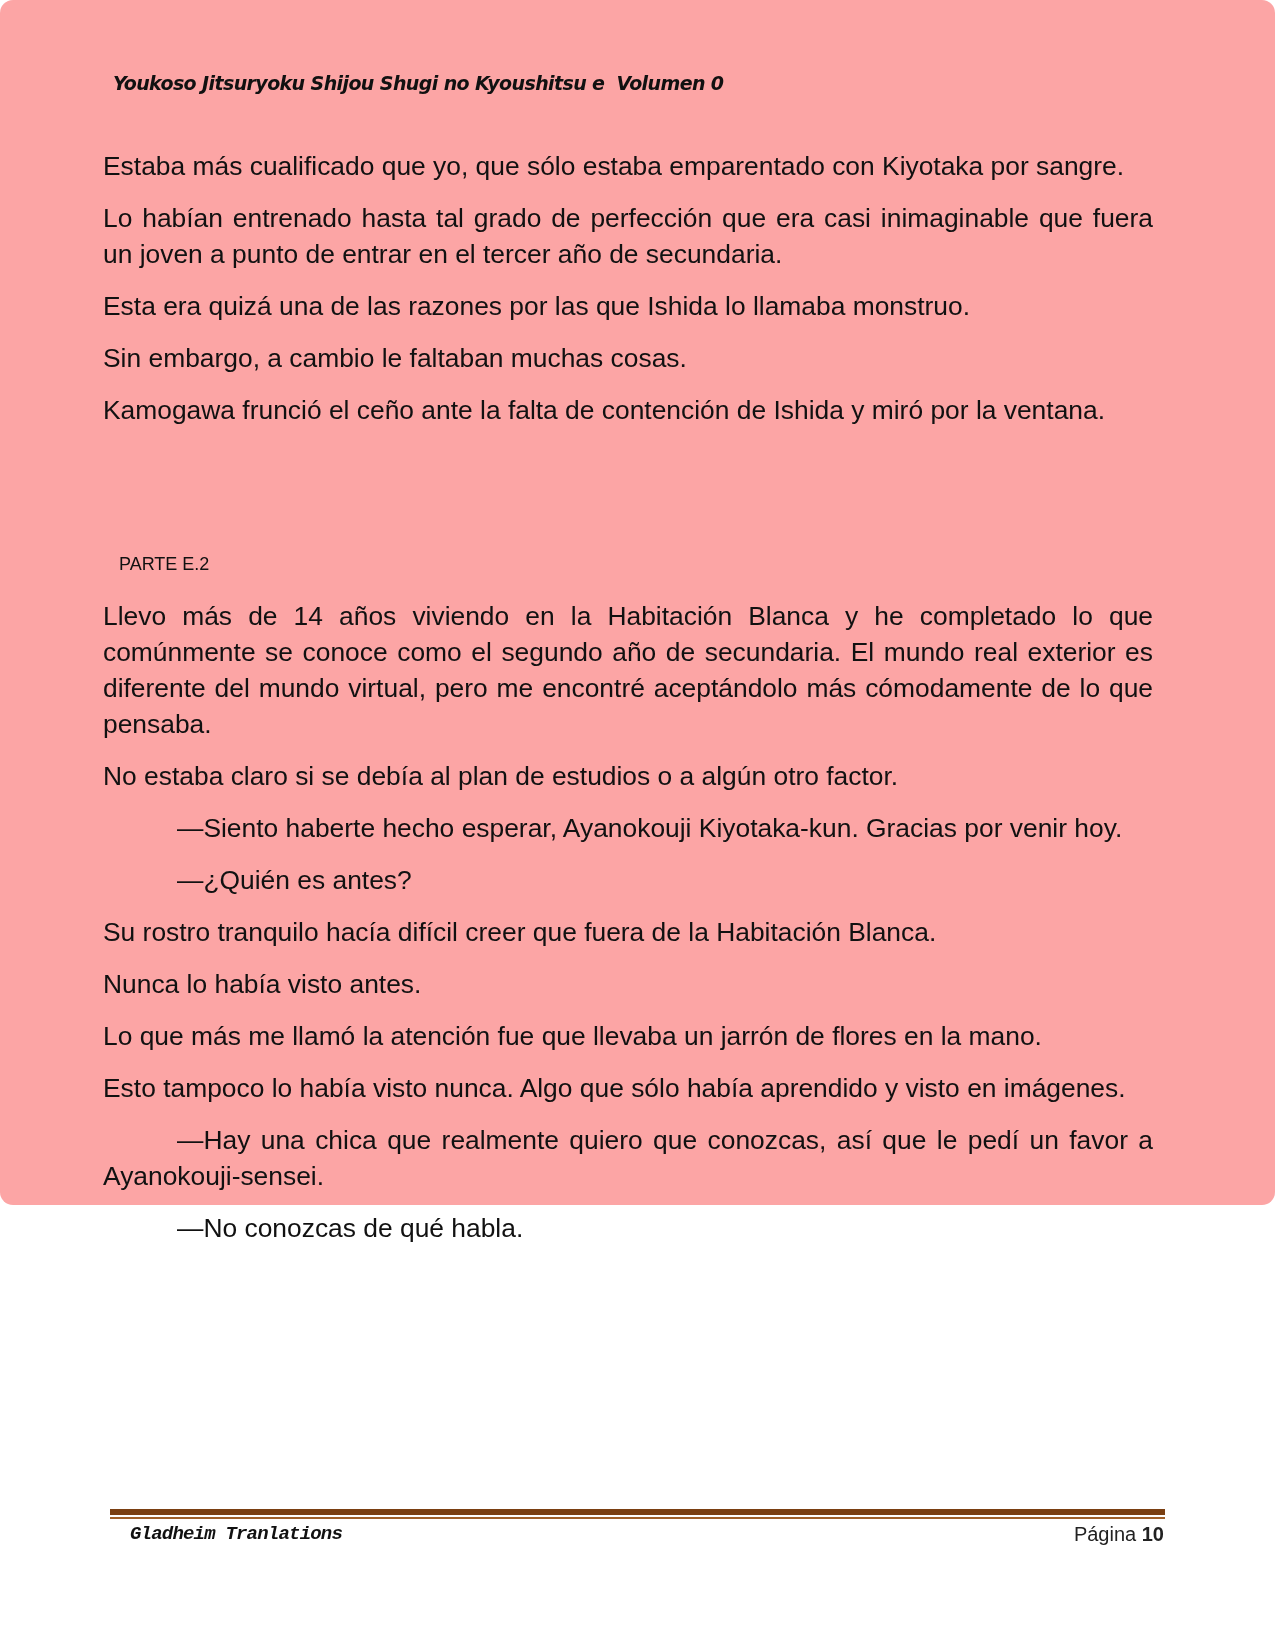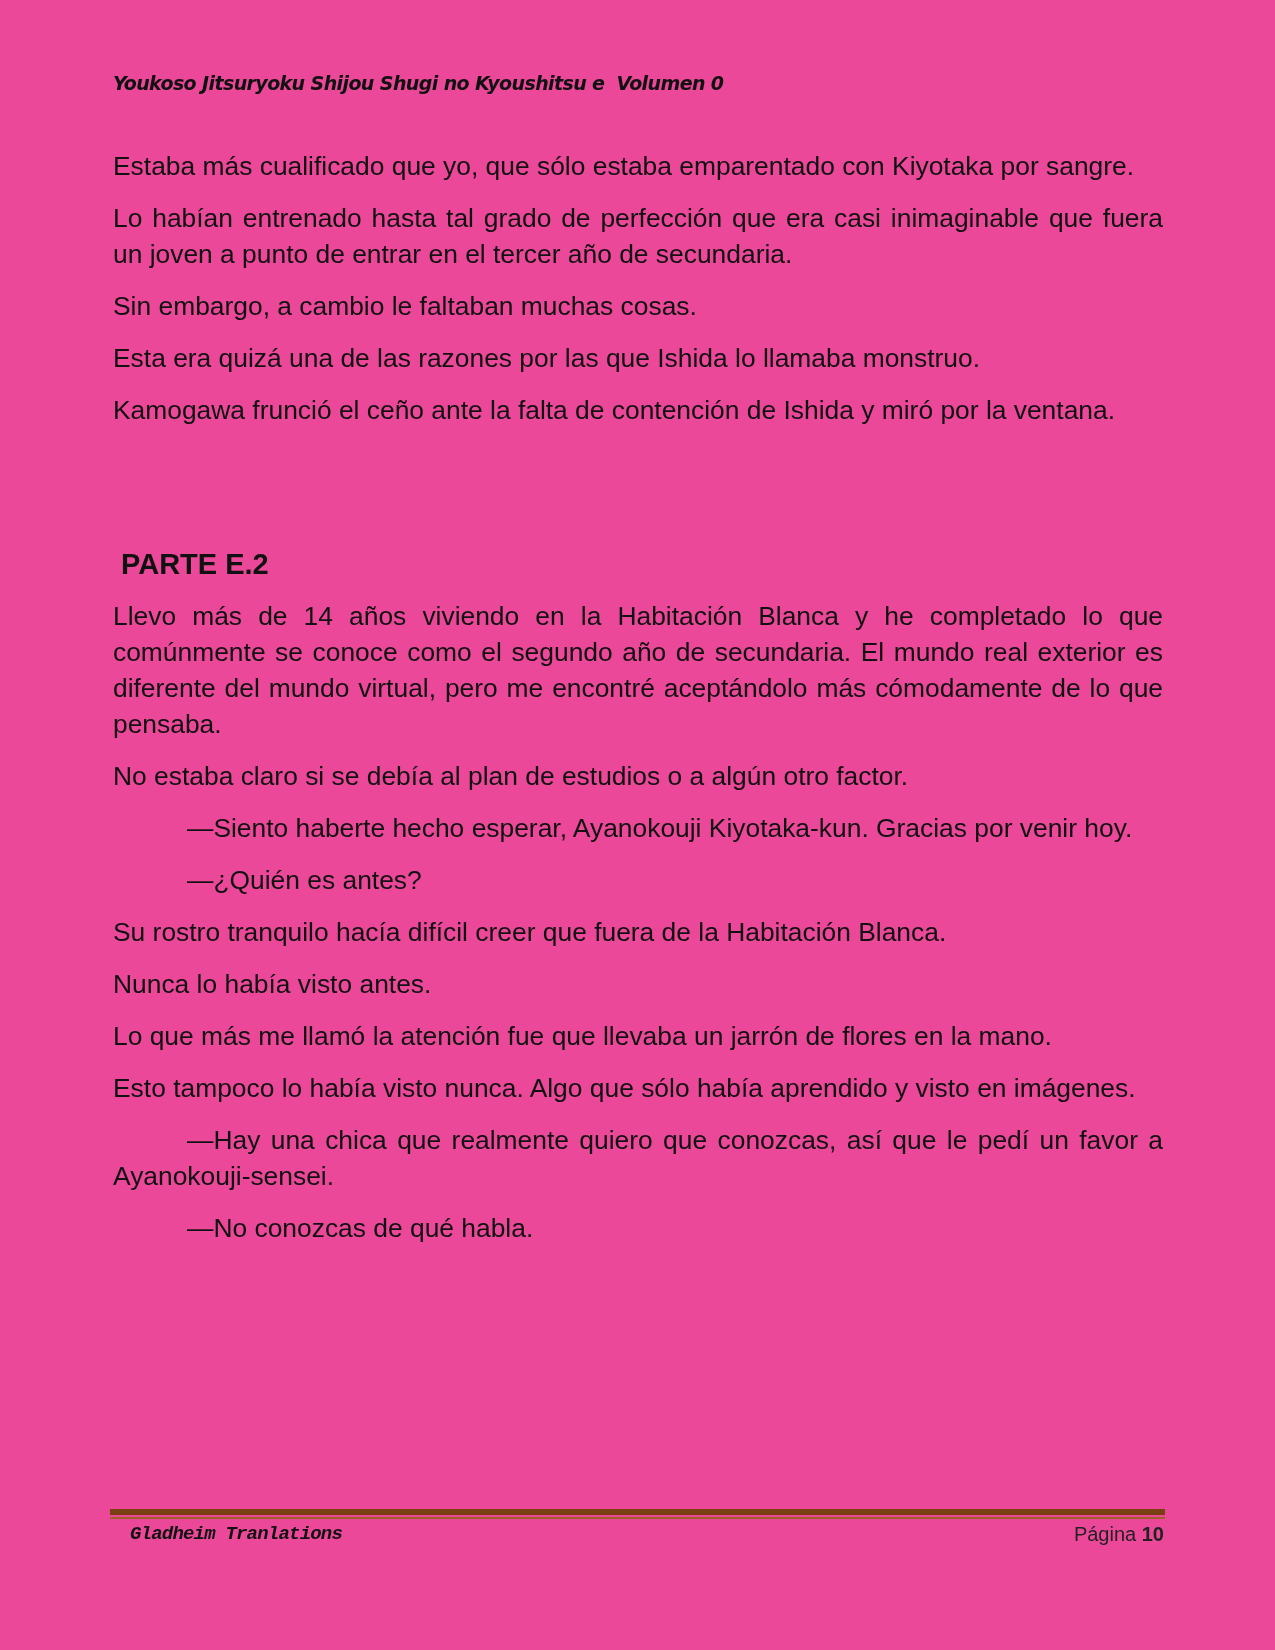"Youkoso Jitsuryoku Shijou Shugi no" .page { background: #ec4899 -> #fca5a5; border-radius: none -> 13px; height: 1650px -> 1205px }
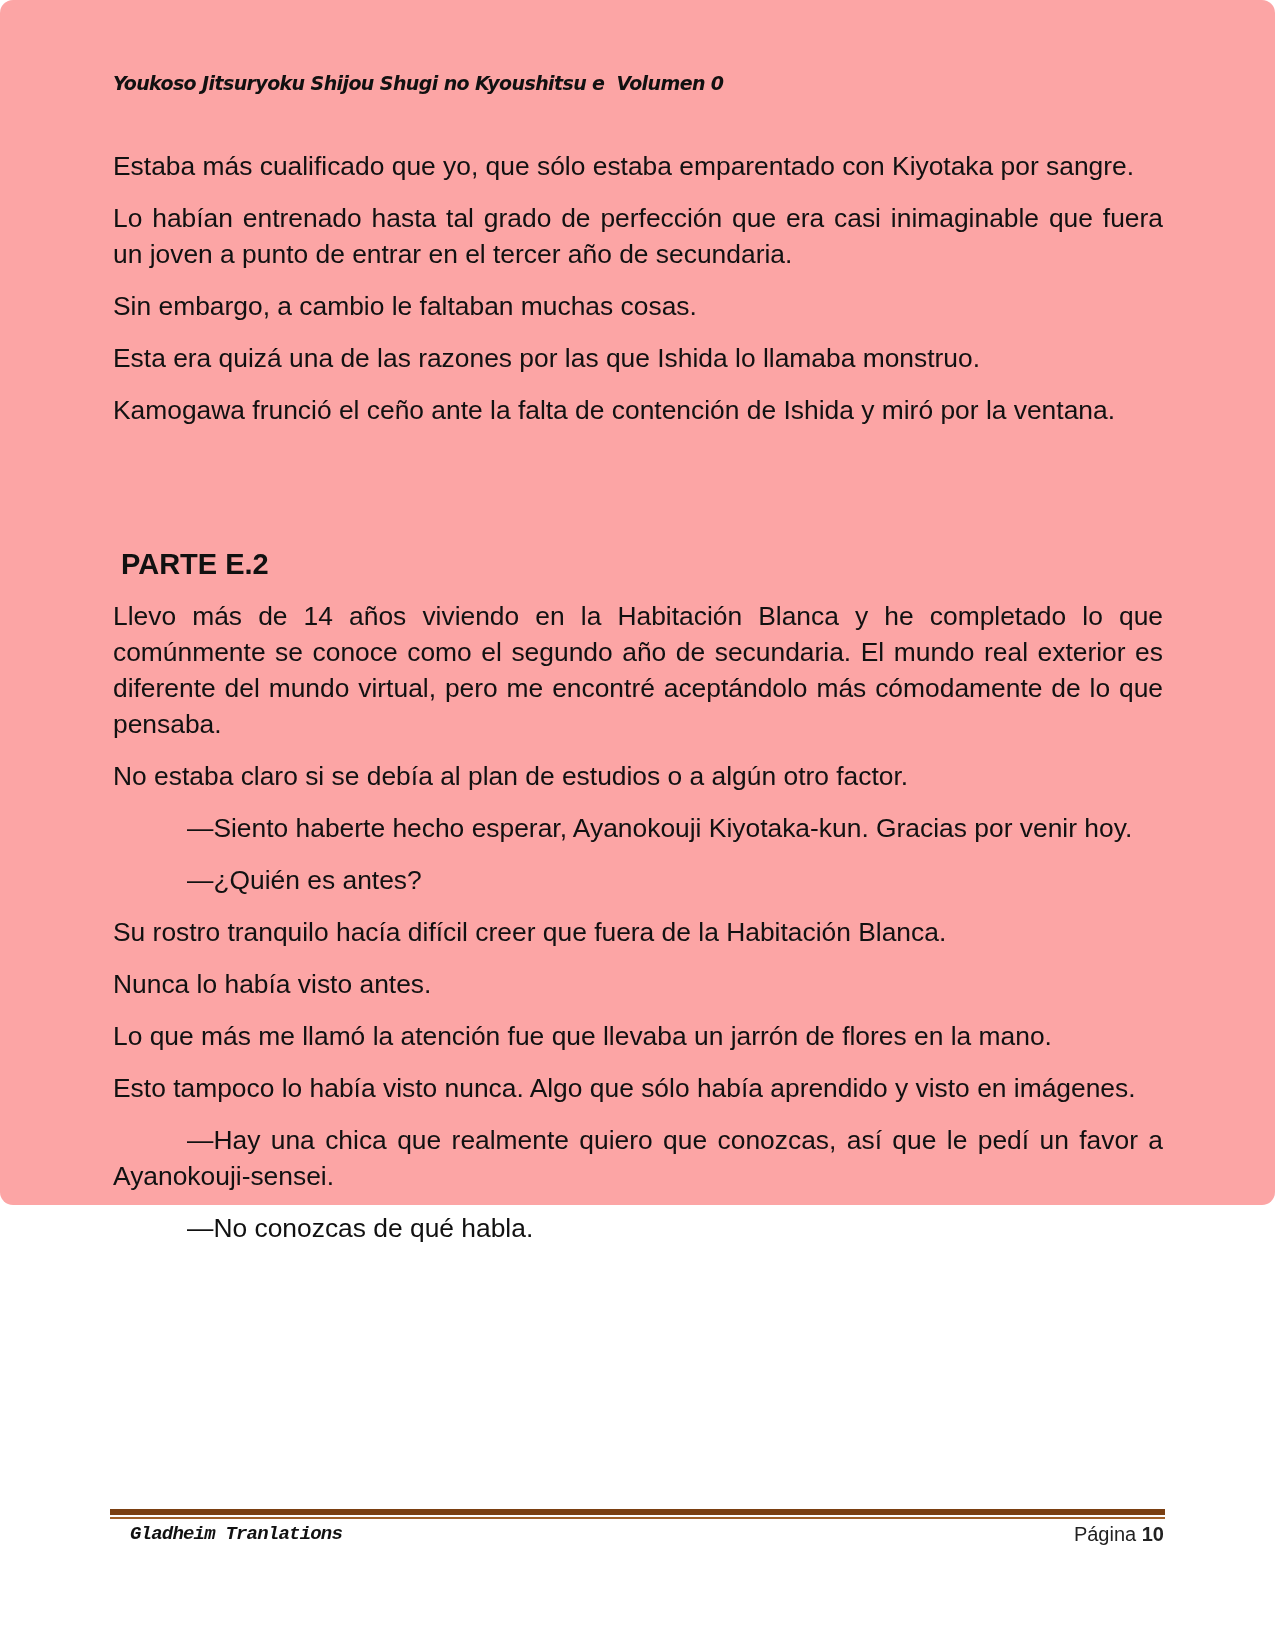"Estaba más cualificado que yo," .body-text { left: 113px -> 103px }
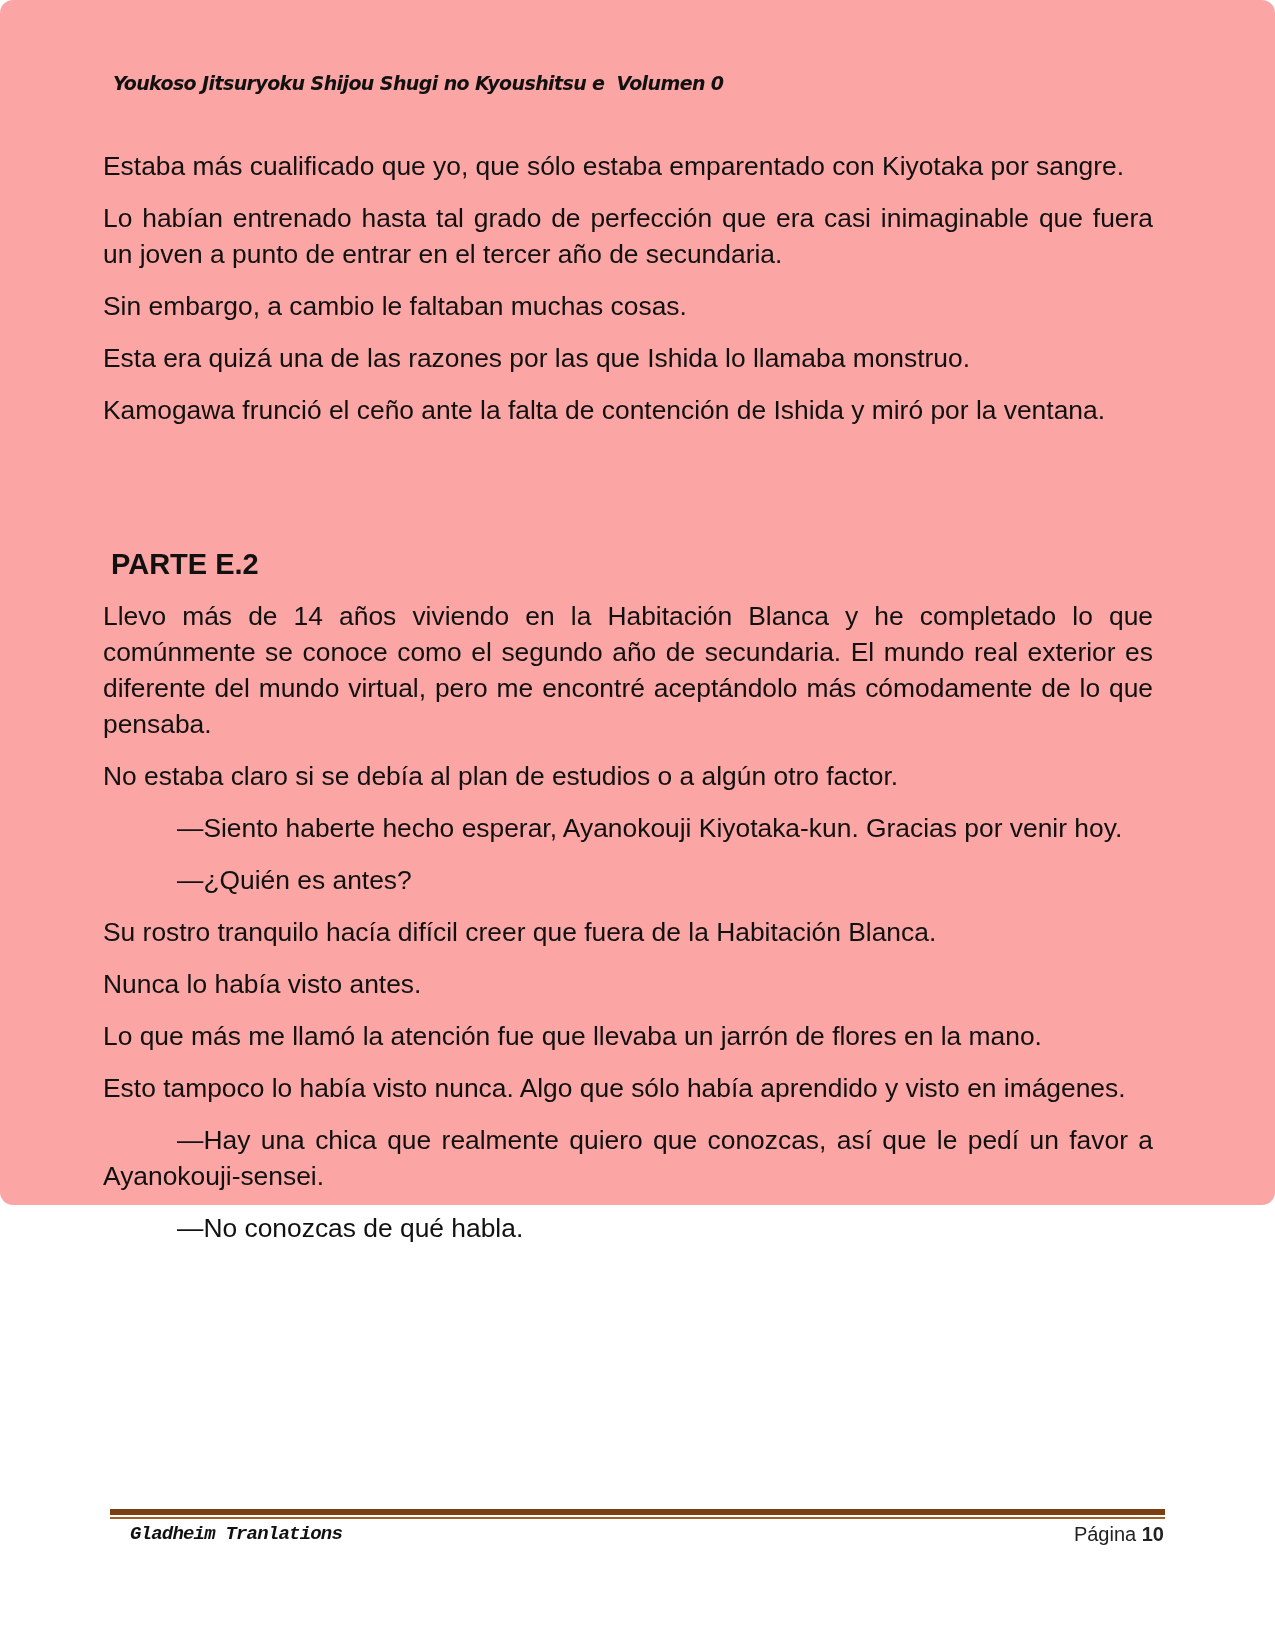"Sin embargo, a cambio le" p { order: before "Esta era quizá una de" -> after "Esta era quizá una de" }
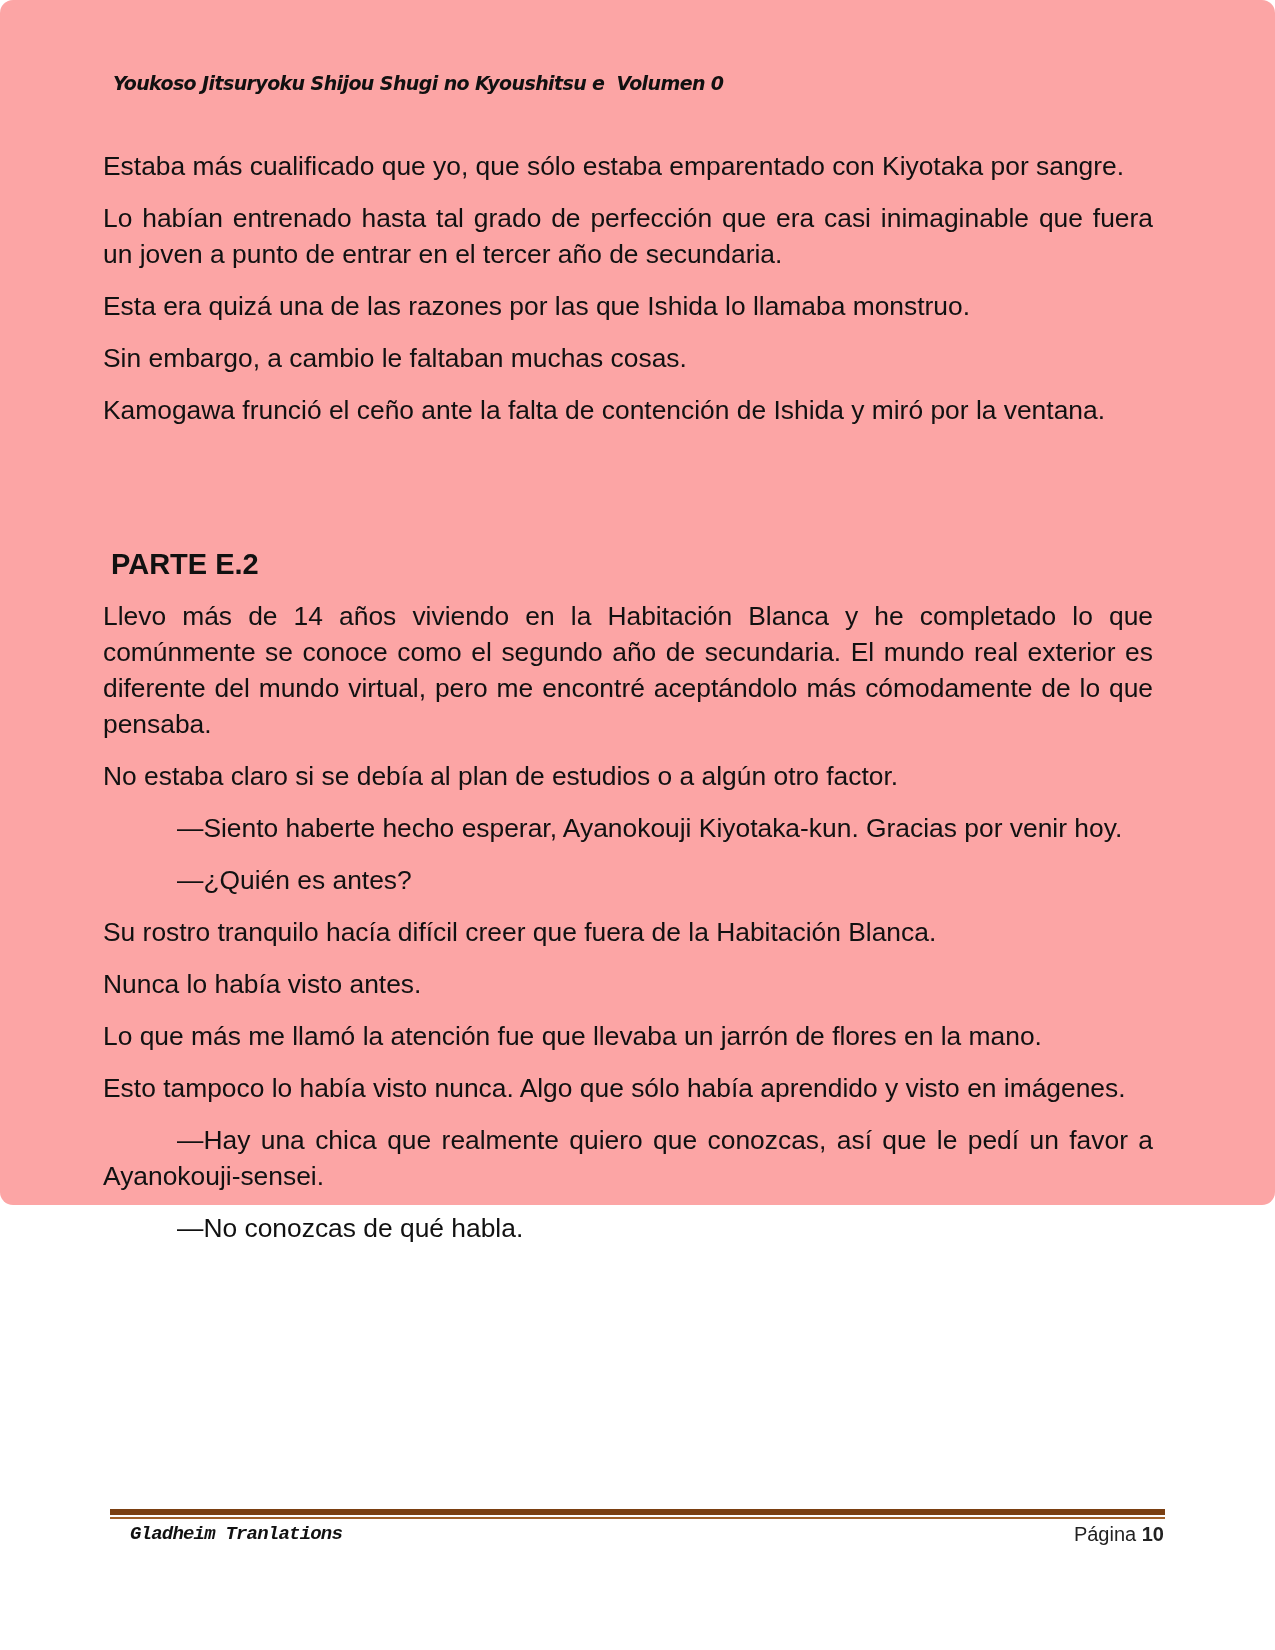"PARTE E.2" .body-text h2 { font-size: 29px -> 18px; font-weight: bold -> normal; margin: 0 0 16px 8px -> 0 0 16px 16px }
